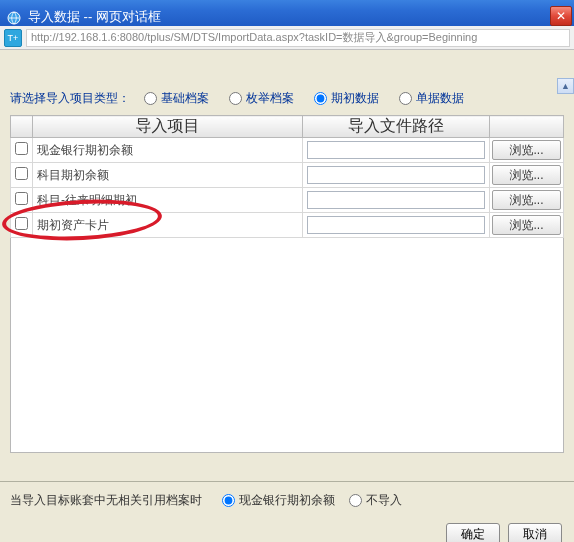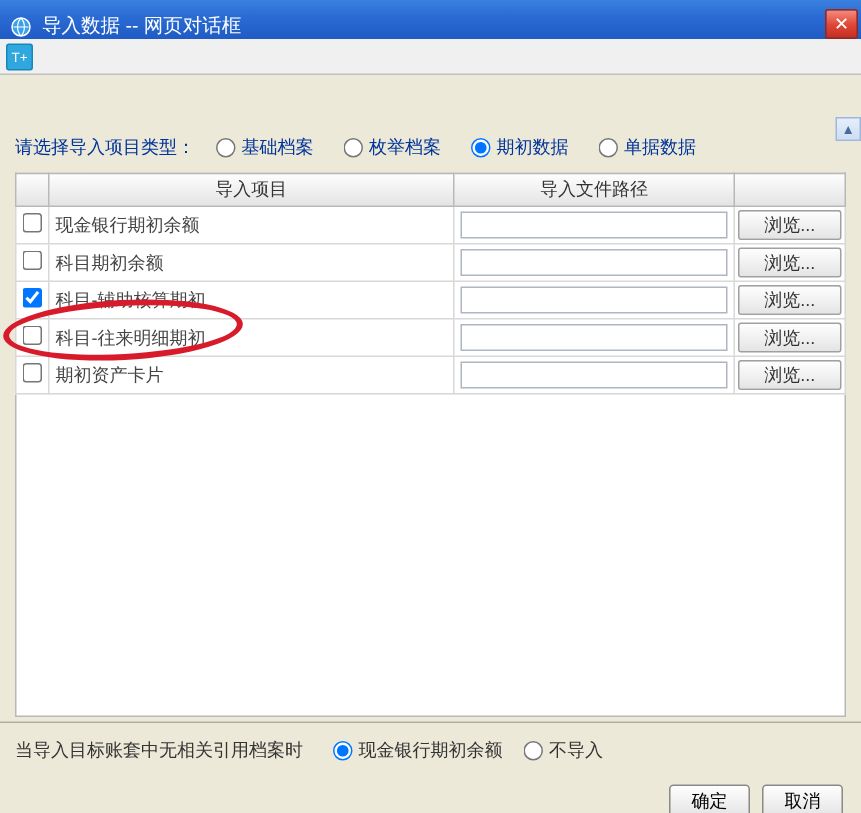"http://192.168.1.6:8080/tplus/SM/DTS/Imp" input { html: none -> <input> }
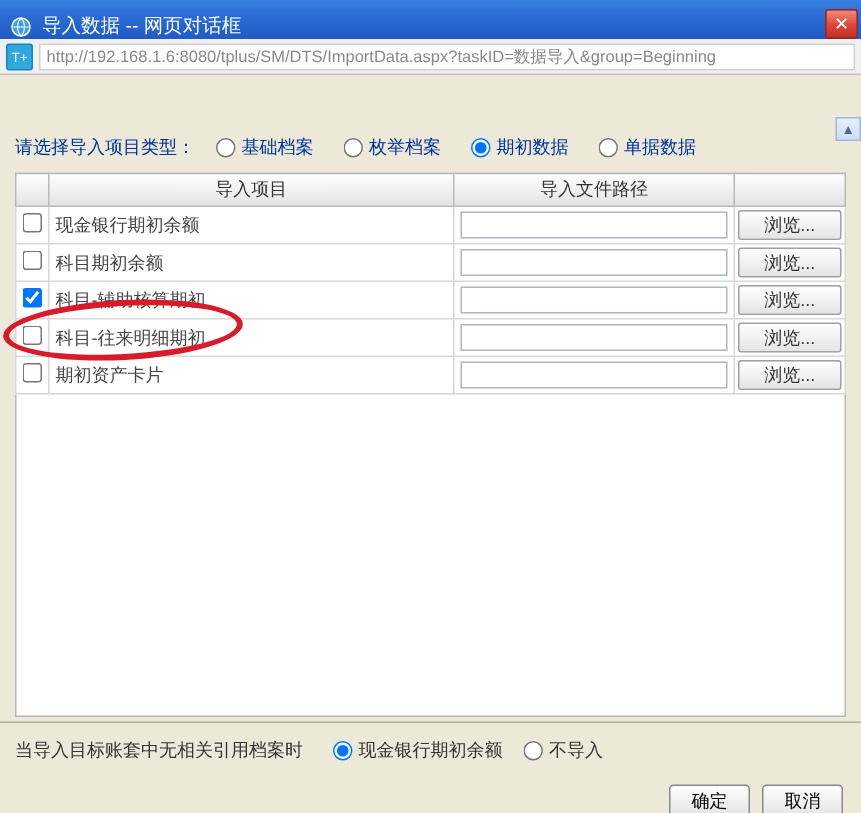"导入项目" .tbl th { font-size: 12px -> 16px }
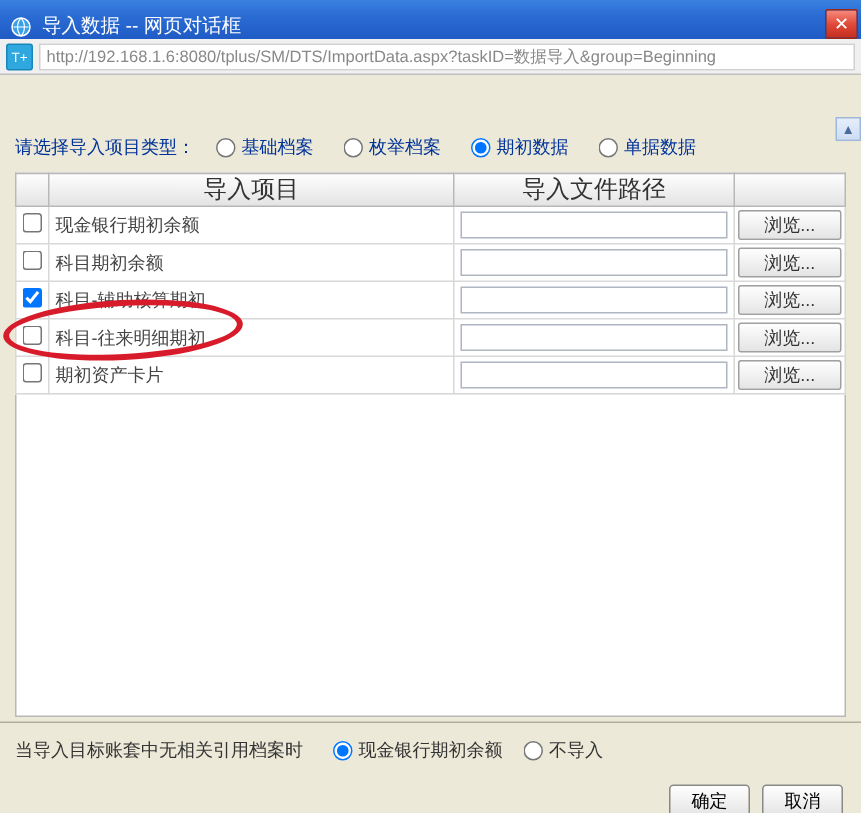"科目-辅助核算期初" tr { html: <tr> <td><input></td> <td>科目-辅助核算期初</td> <td><input></td> <td><button>浏览...</button></td> </tr> -> none }
